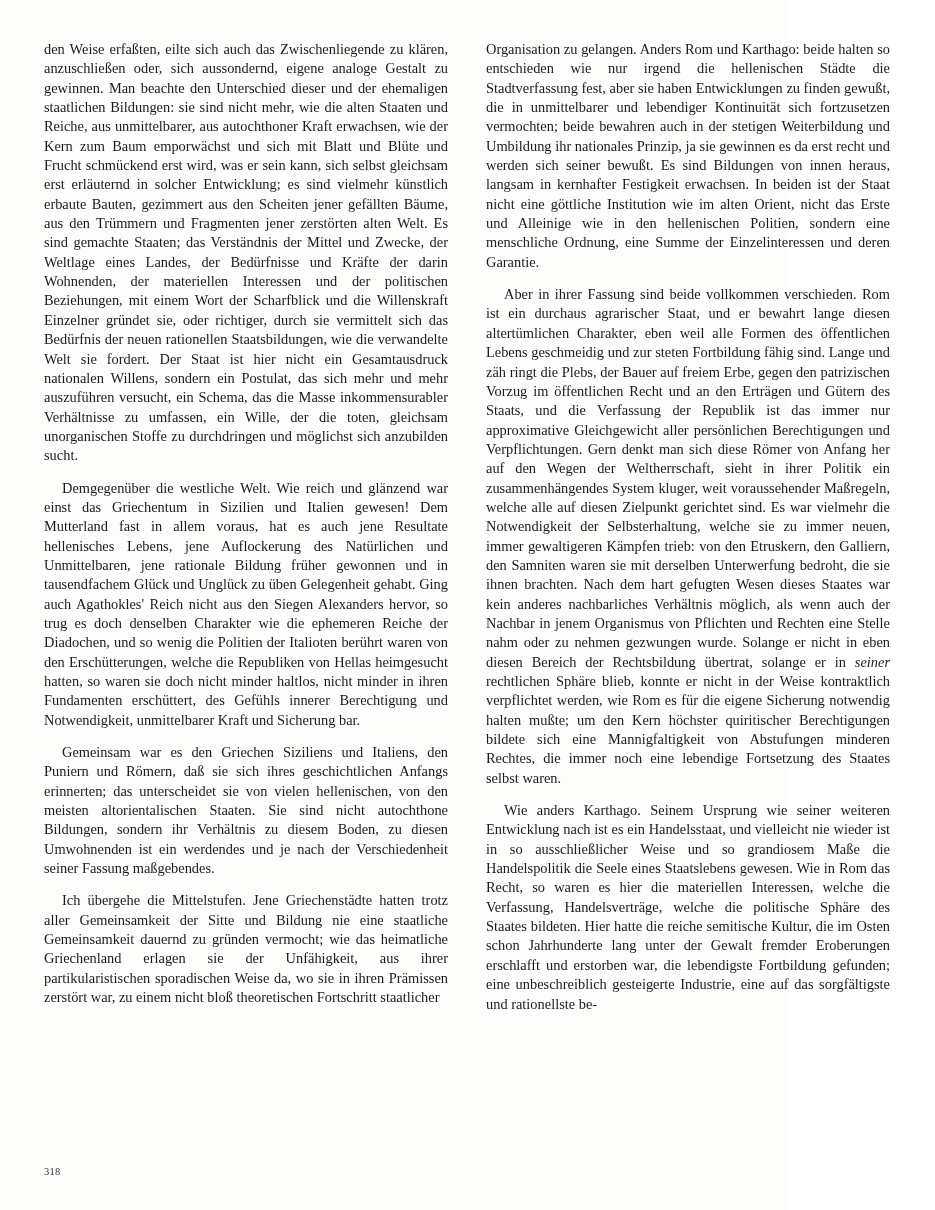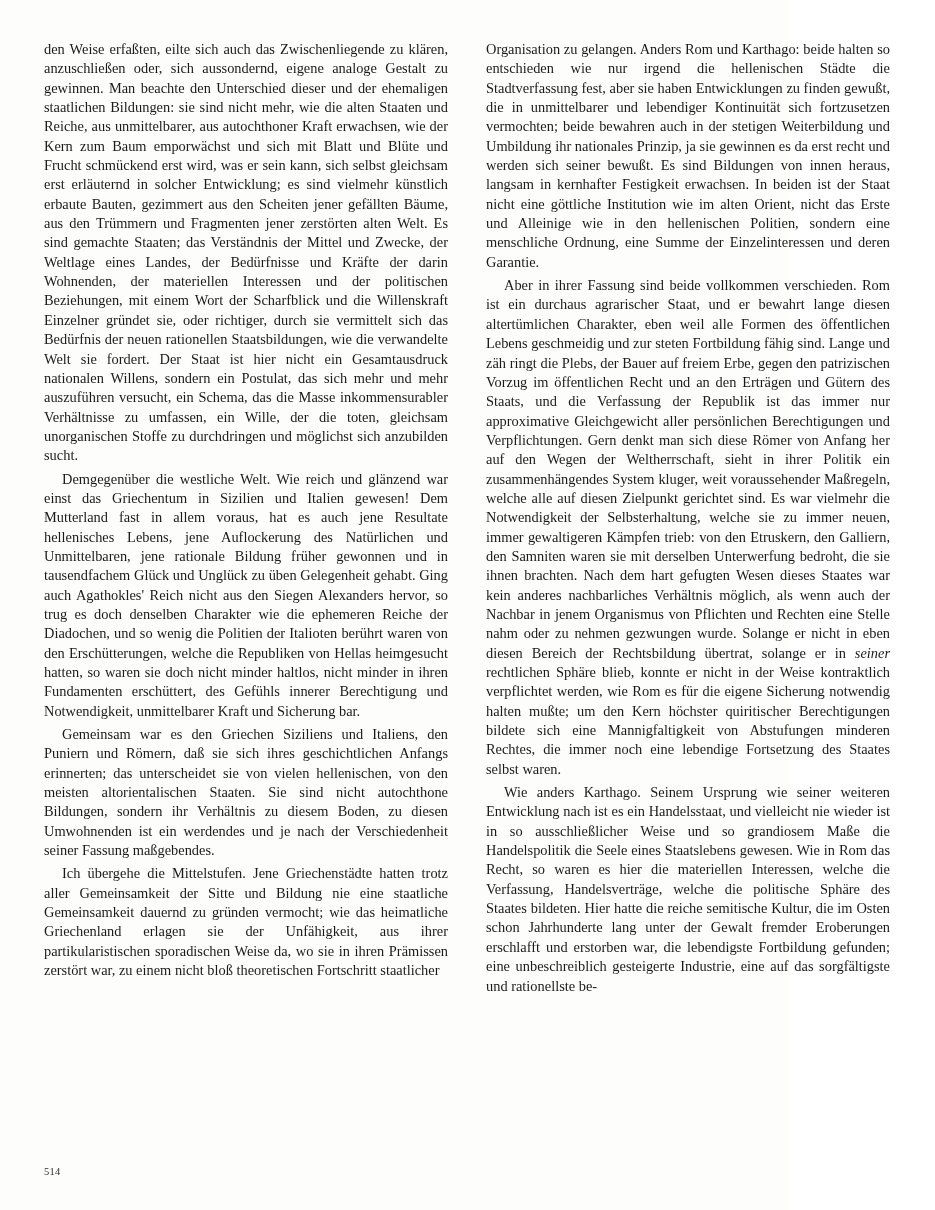"Aber in ihrer Fassung sind" .col p + p { margin-top: 4px -> 13px }
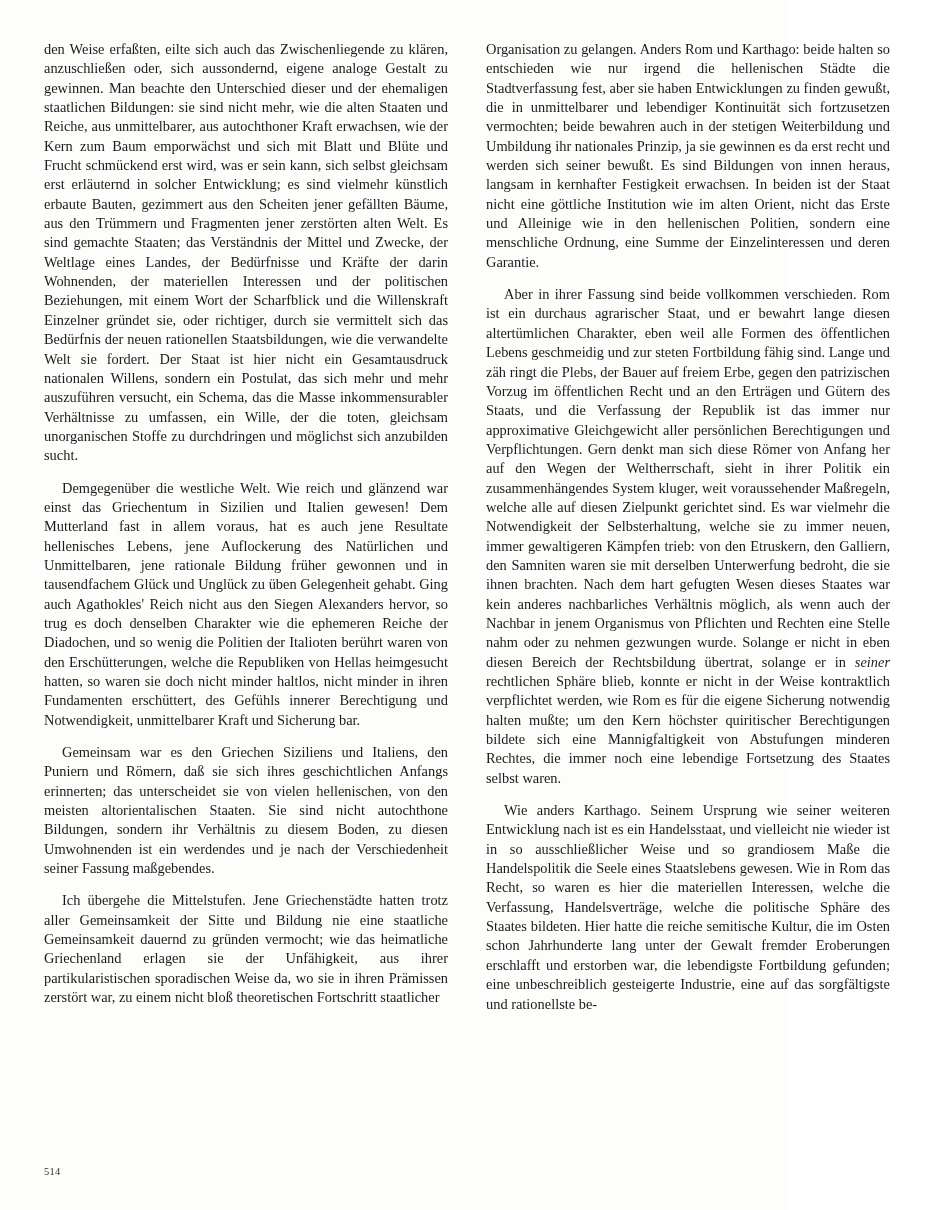"514" div.folio { text: 514 -> 318 }
